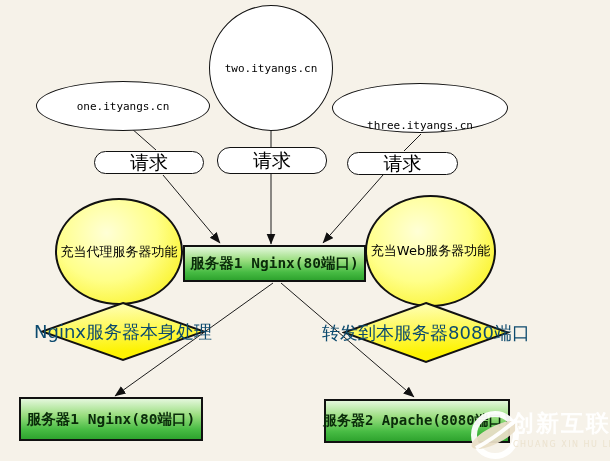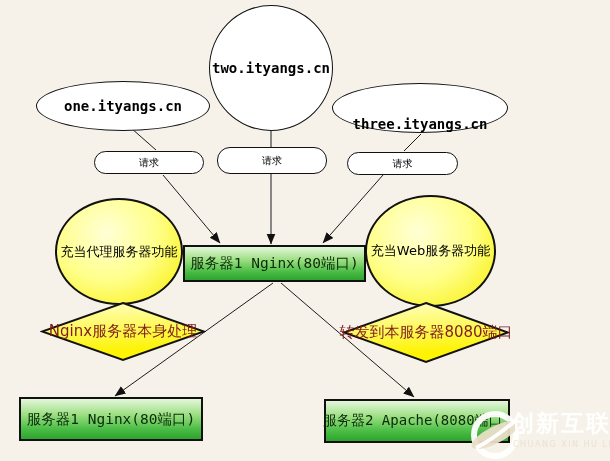"two.ityangs.cn" .client-label { font-size: 14px -> 11px; font-weight: bold -> normal }
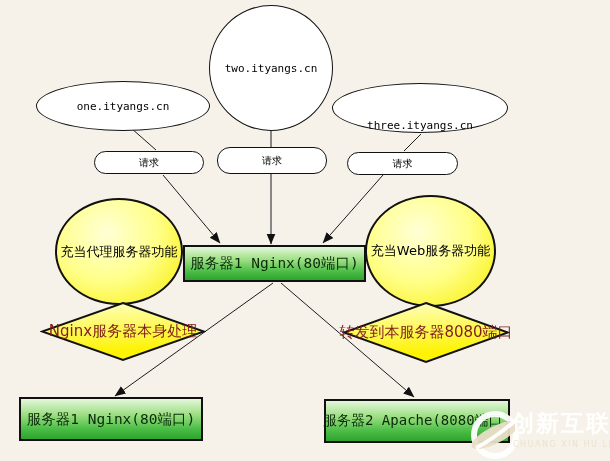"请求" .req-label { font-size: 10px -> 19px }
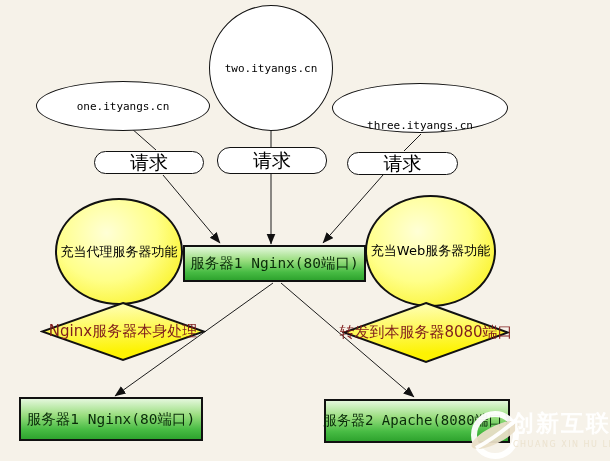"服务器1 Nginx(80端口)" .server-label { font-weight: normal -> bold }
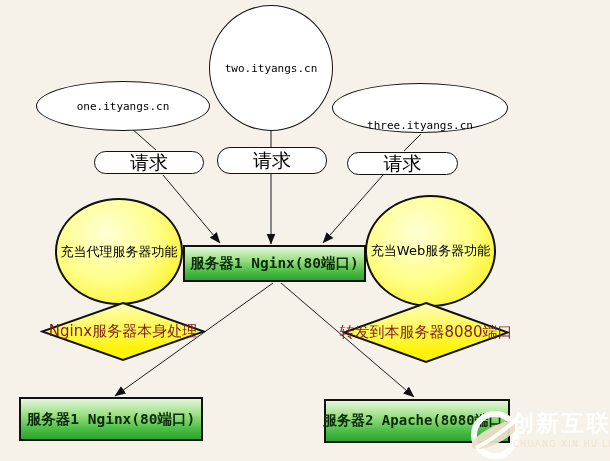"Nginx服务器本身处理" .diamond .dlabel { color: #7f1d1d -> #0c4a6e; font-size: 15px -> 18px }
